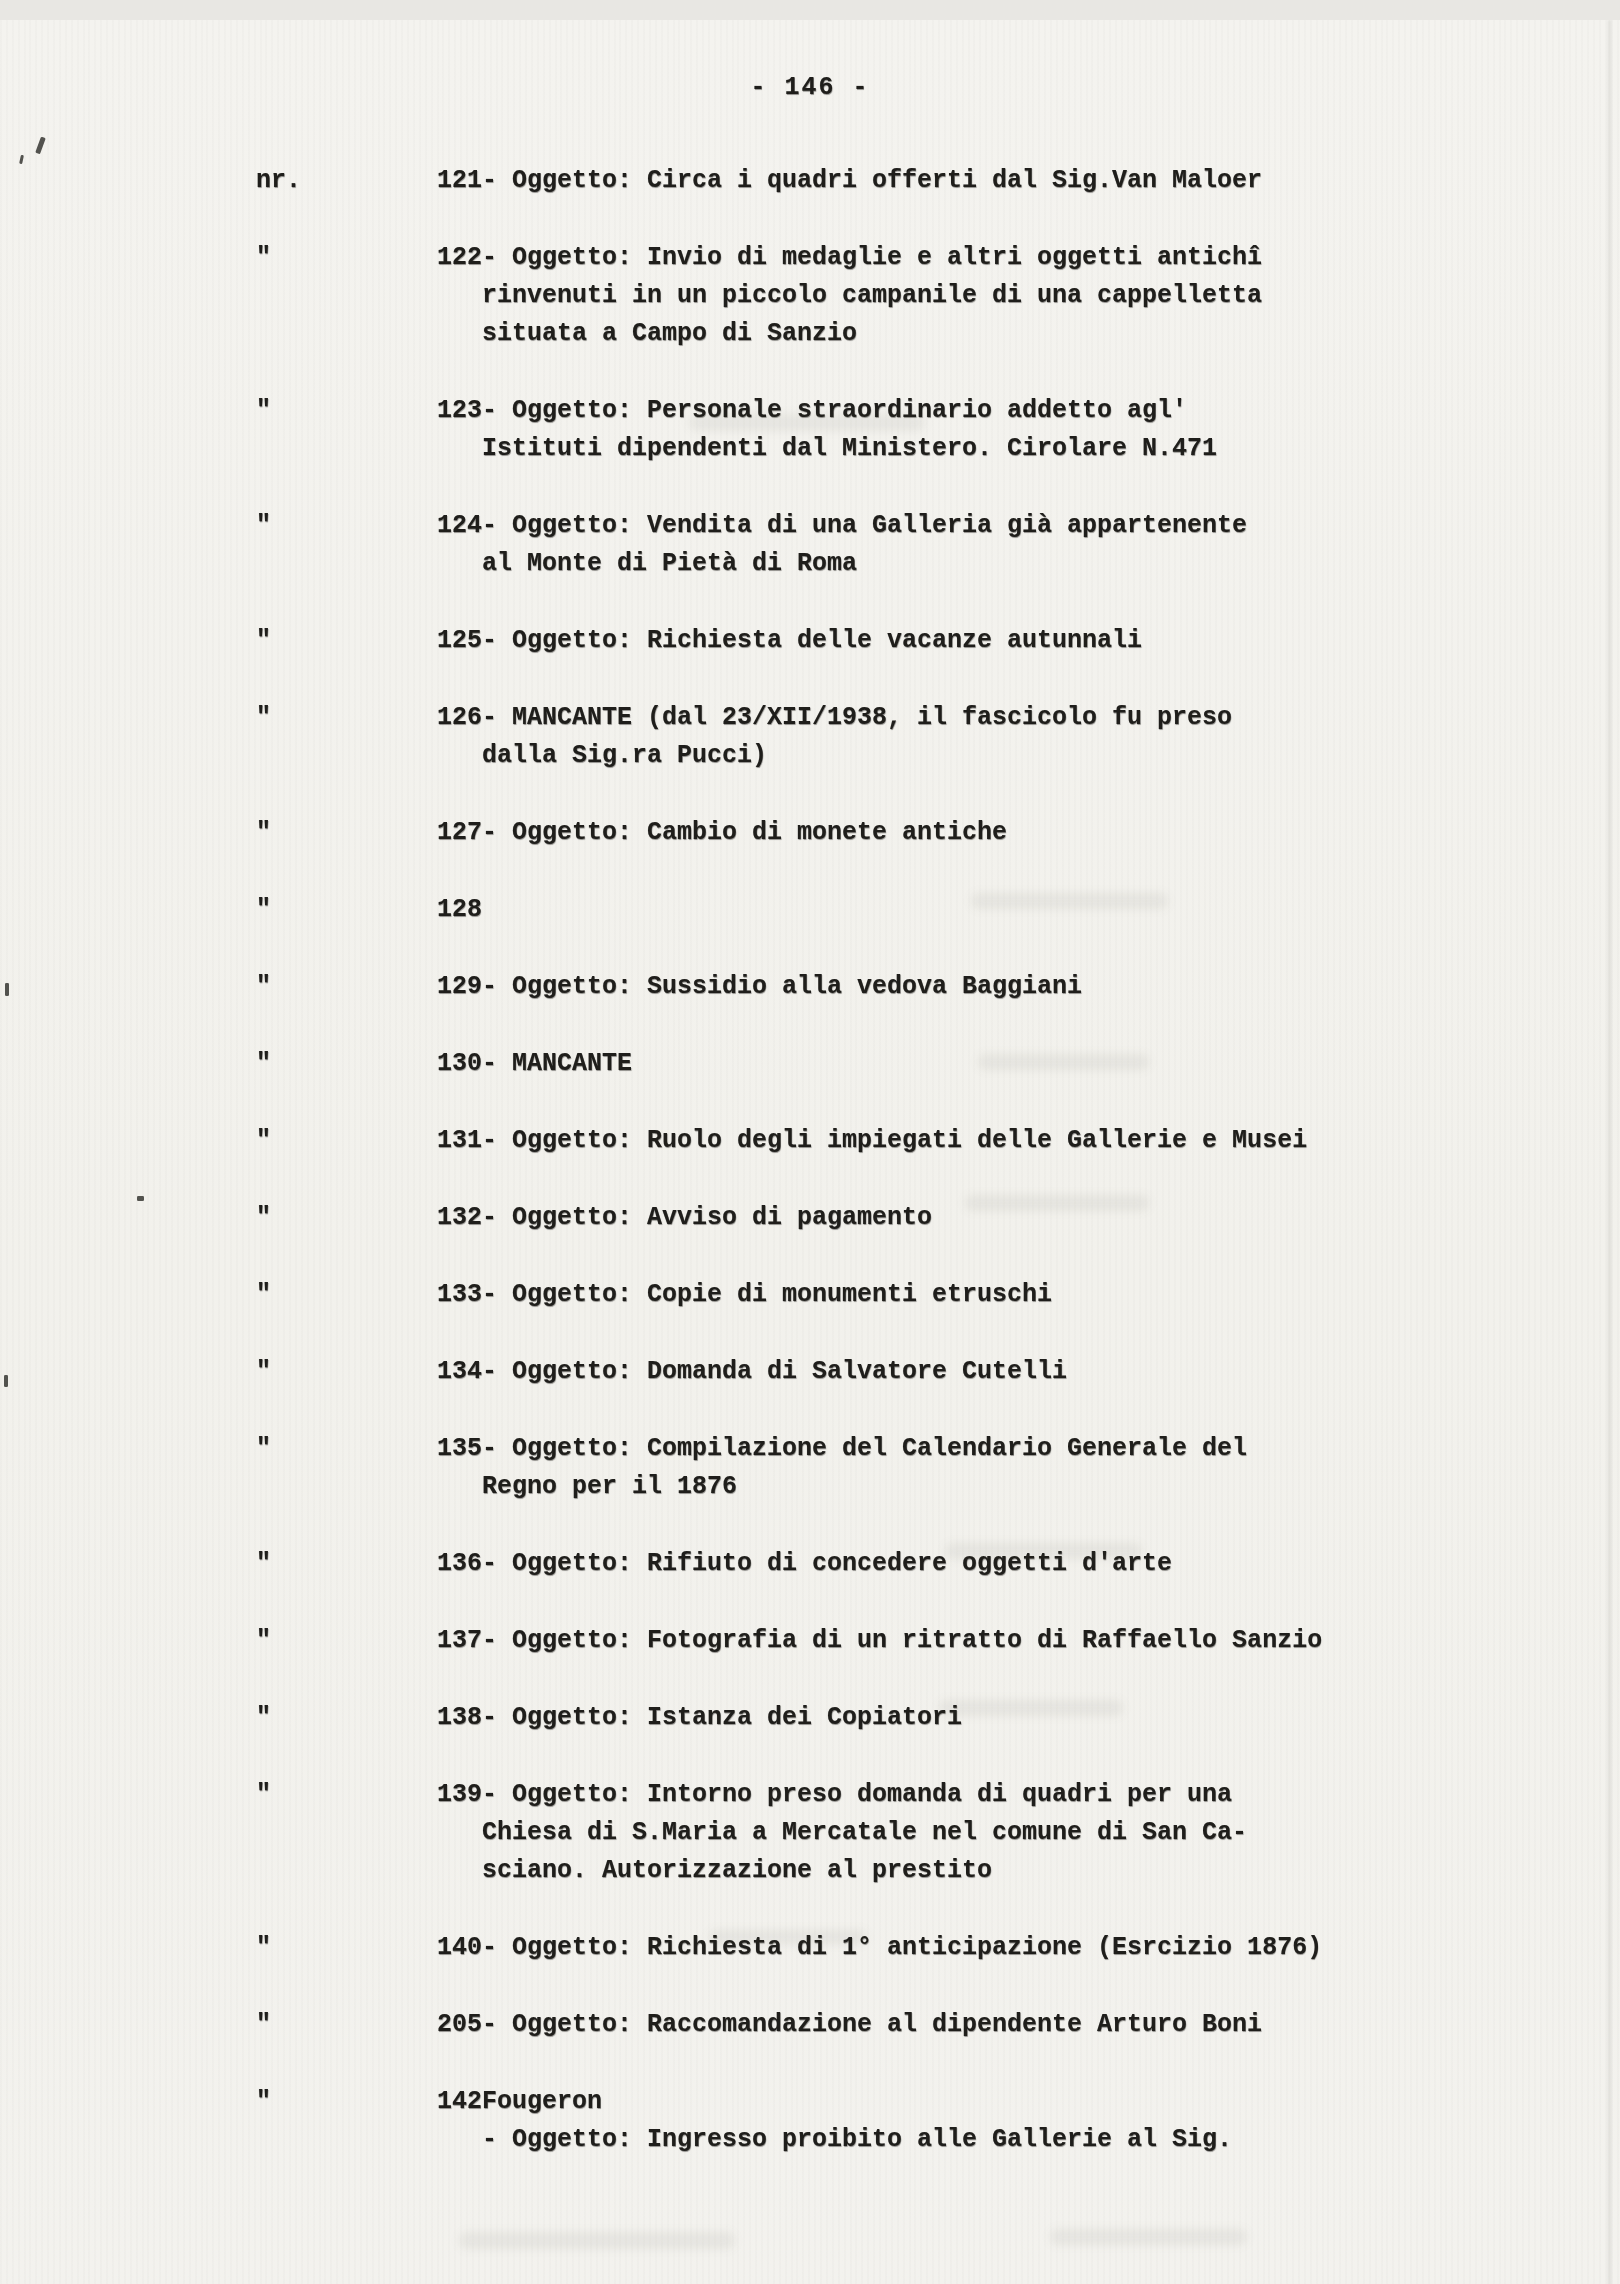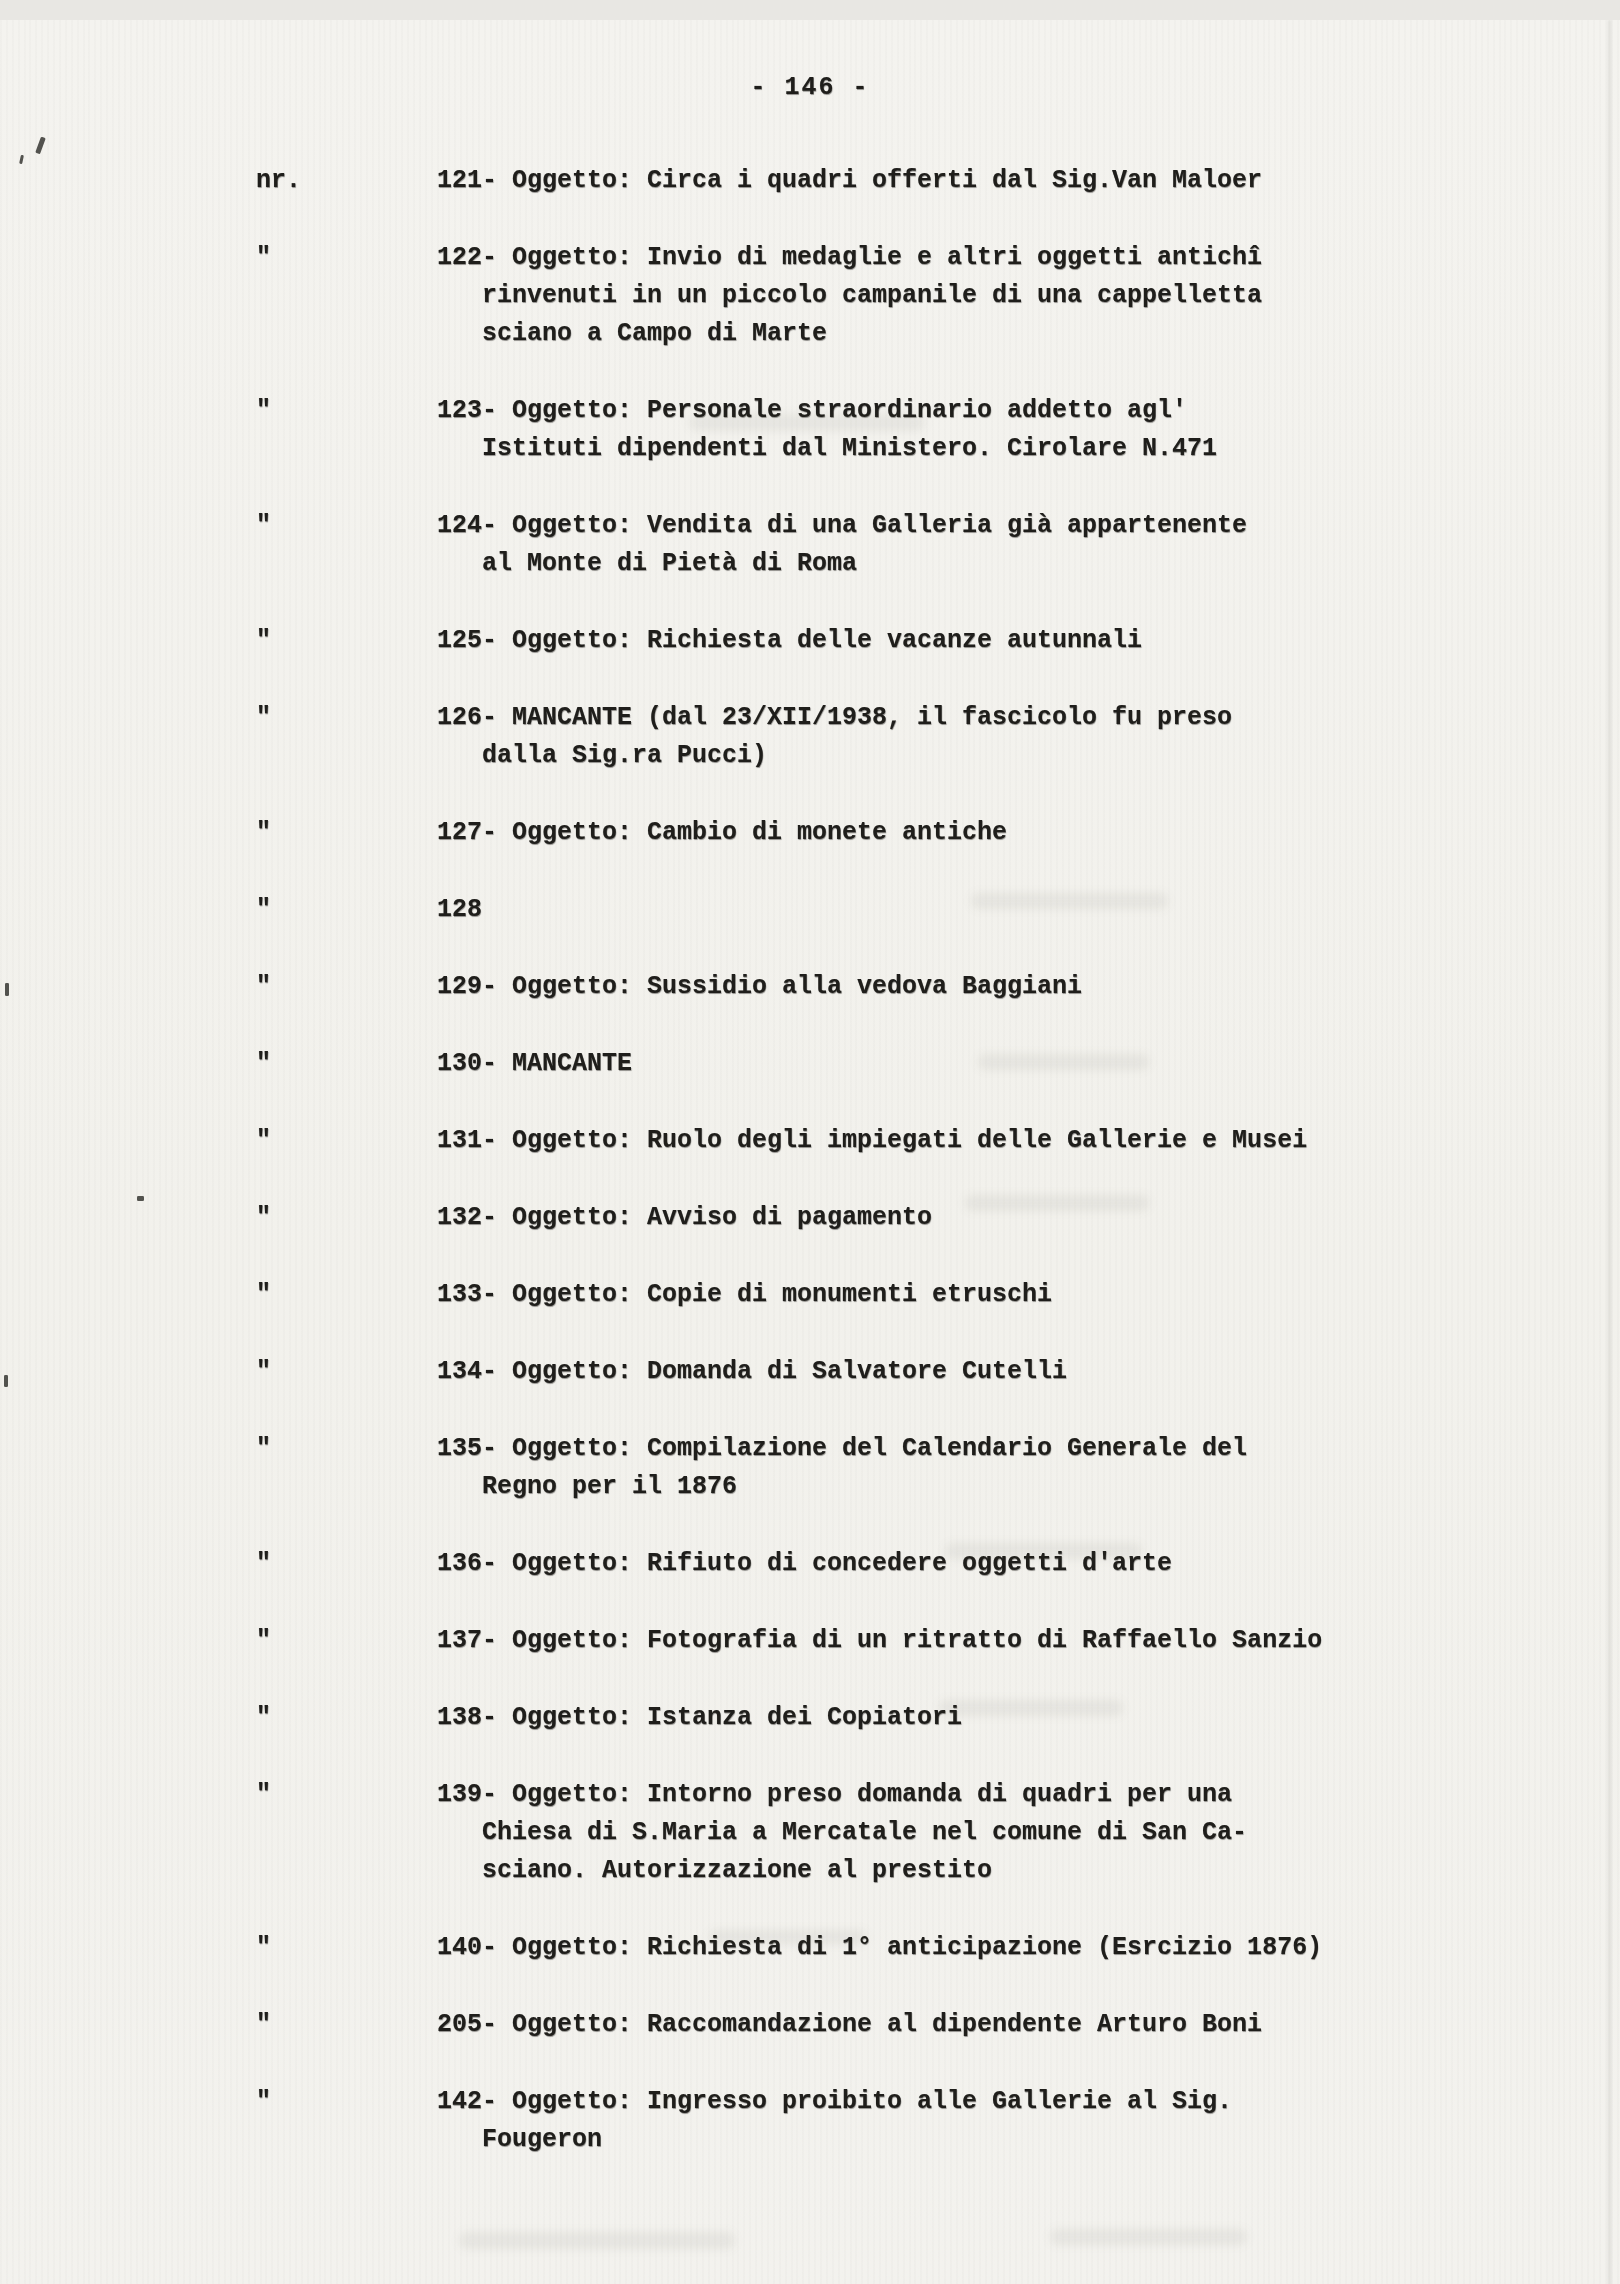"sciano a Campo di Marte" div.line { text: sciano a Campo di Marte -> situata a Campo di Sanzio }
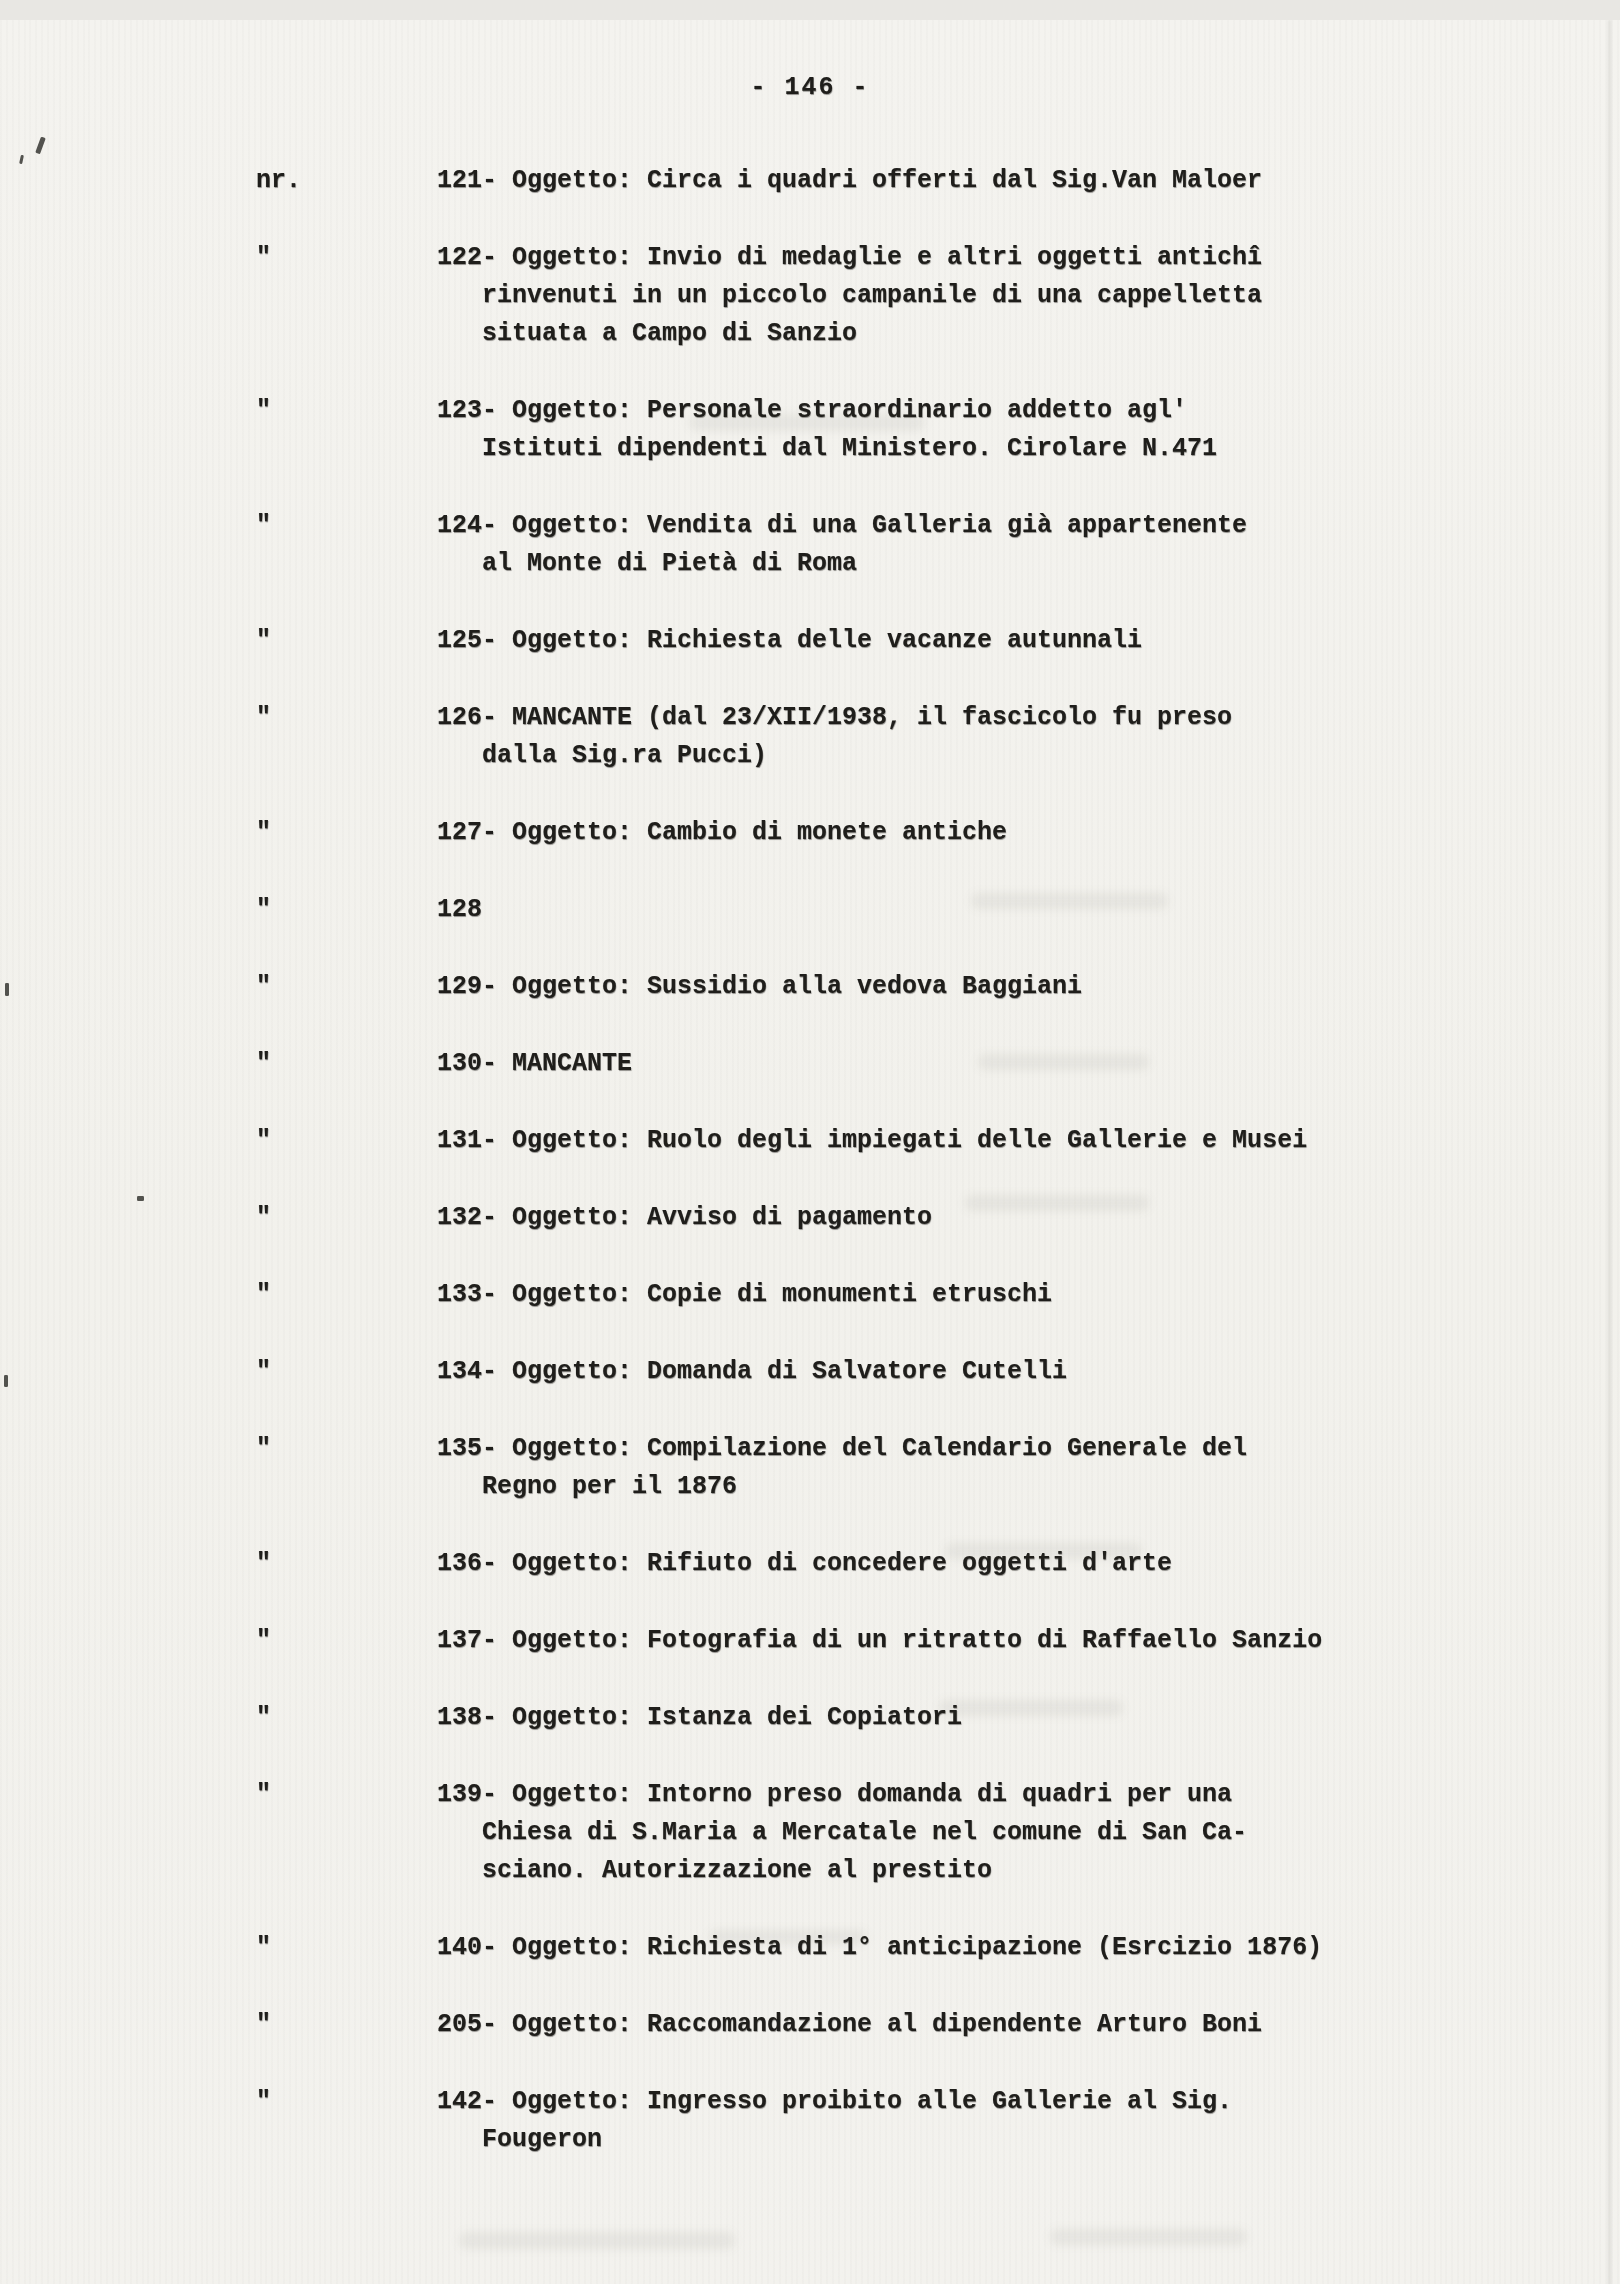"- Oggetto: Ingresso proibito alle" div.line { order: before "Fougeron" -> after "Fougeron" }
